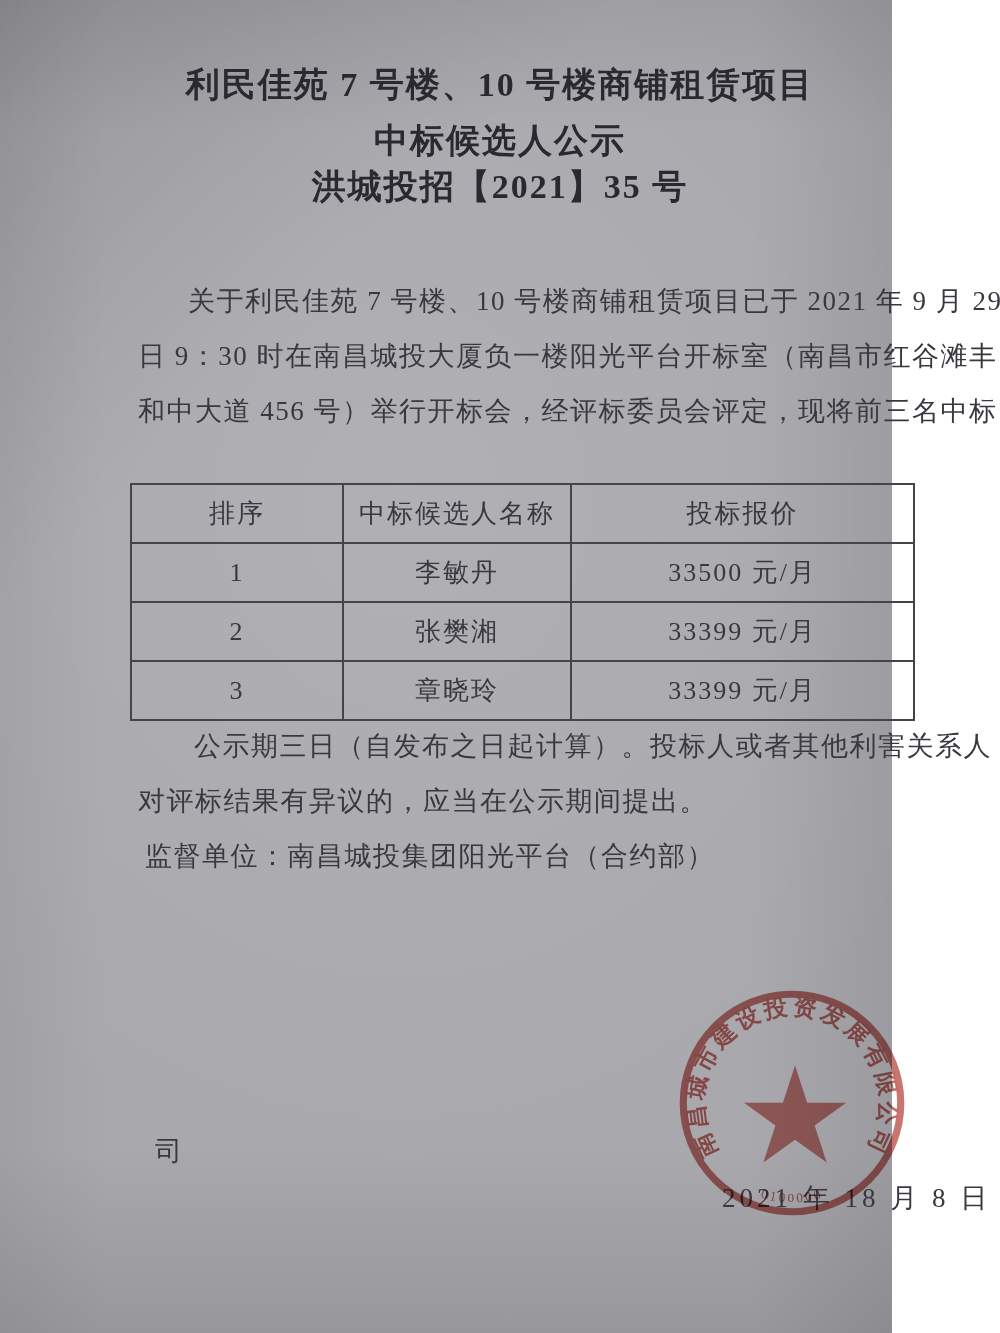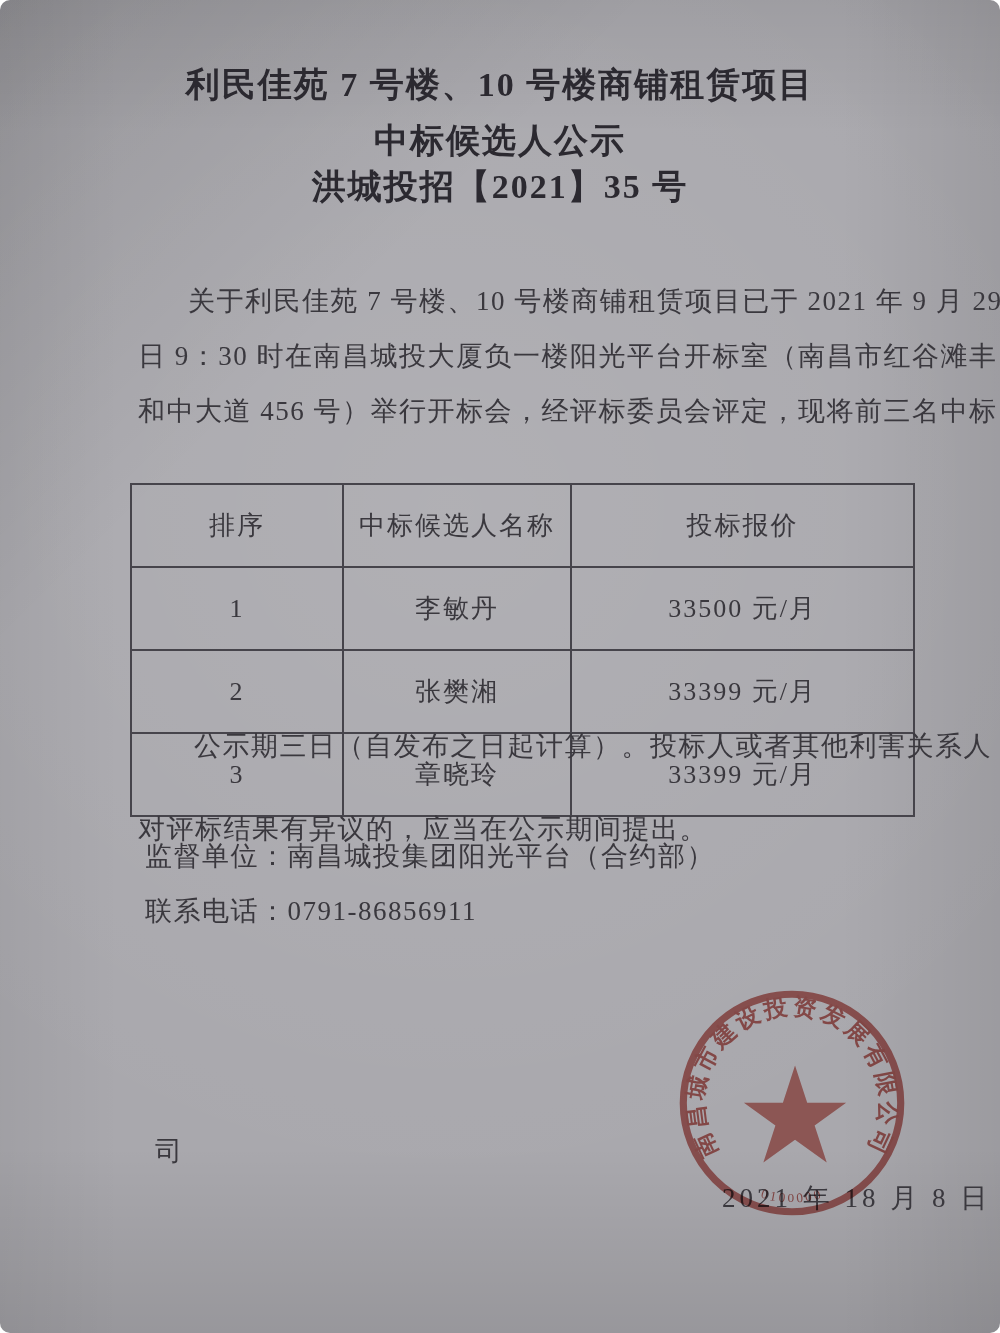"利民佳苑 7 号楼、10 号楼商铺租赁项目" .photo { border-radius: 10px -> none; width: 1000px -> 892px }
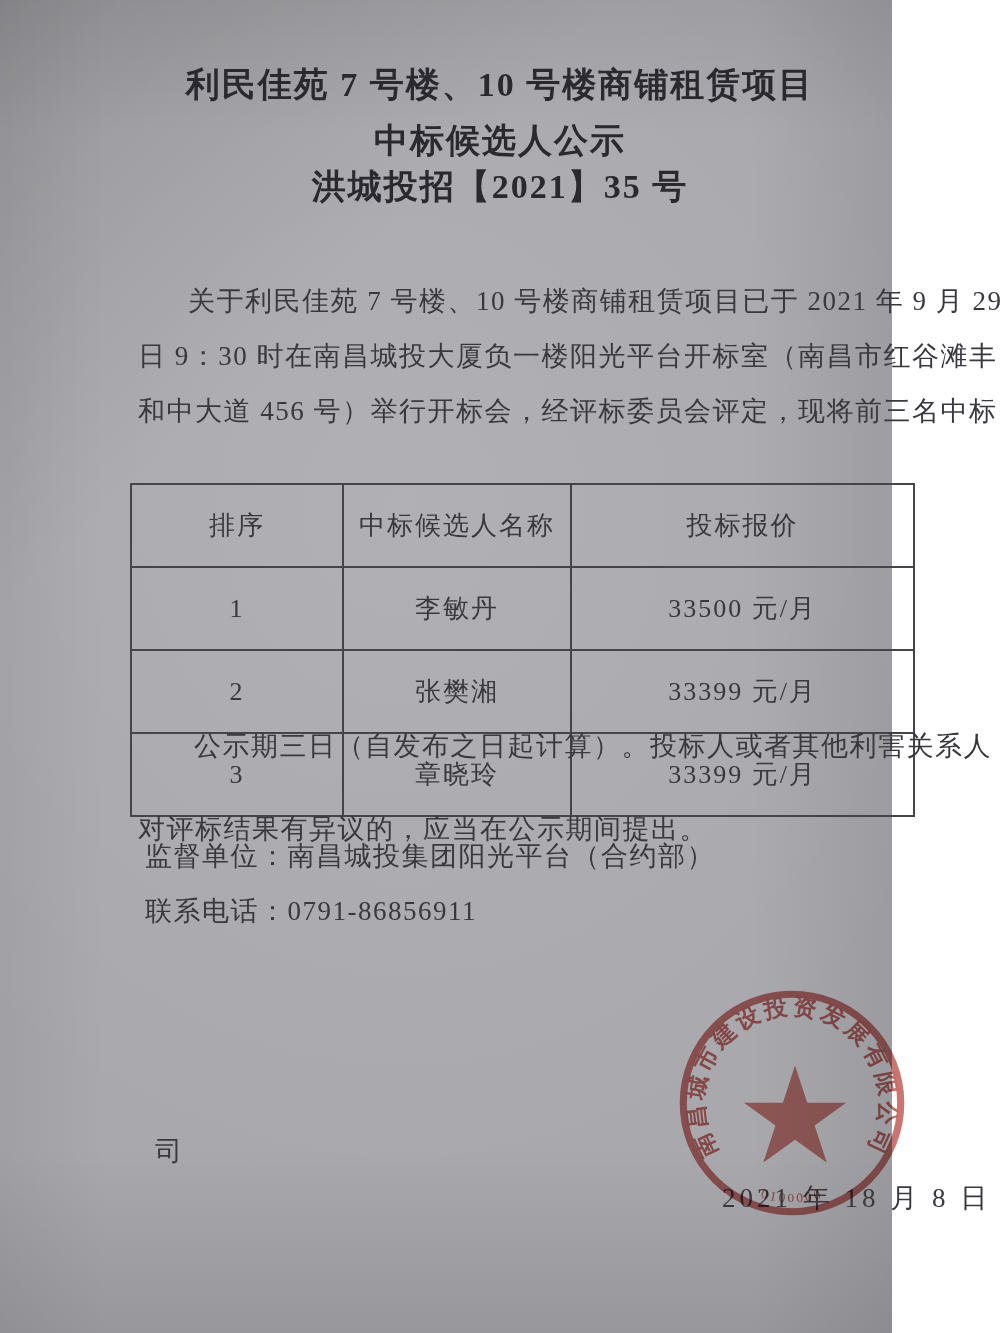"排序" .doc-table td, .doc-table th { padding: 12px -> 0 }
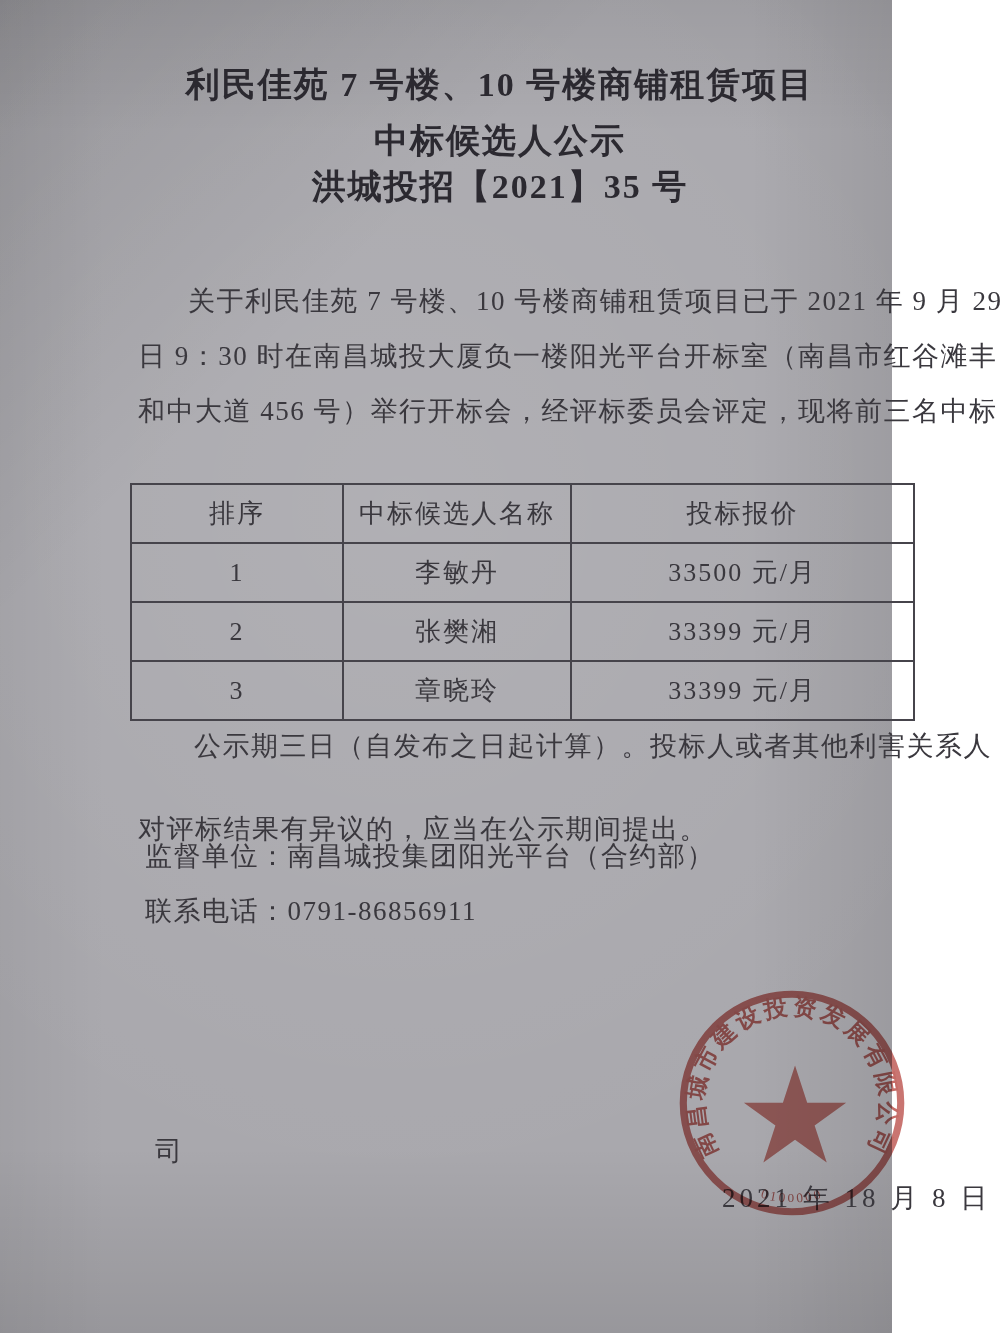"对评标结果有异议的，应当在公示期间提出。" div.abs { margin-top: 28px -> none }
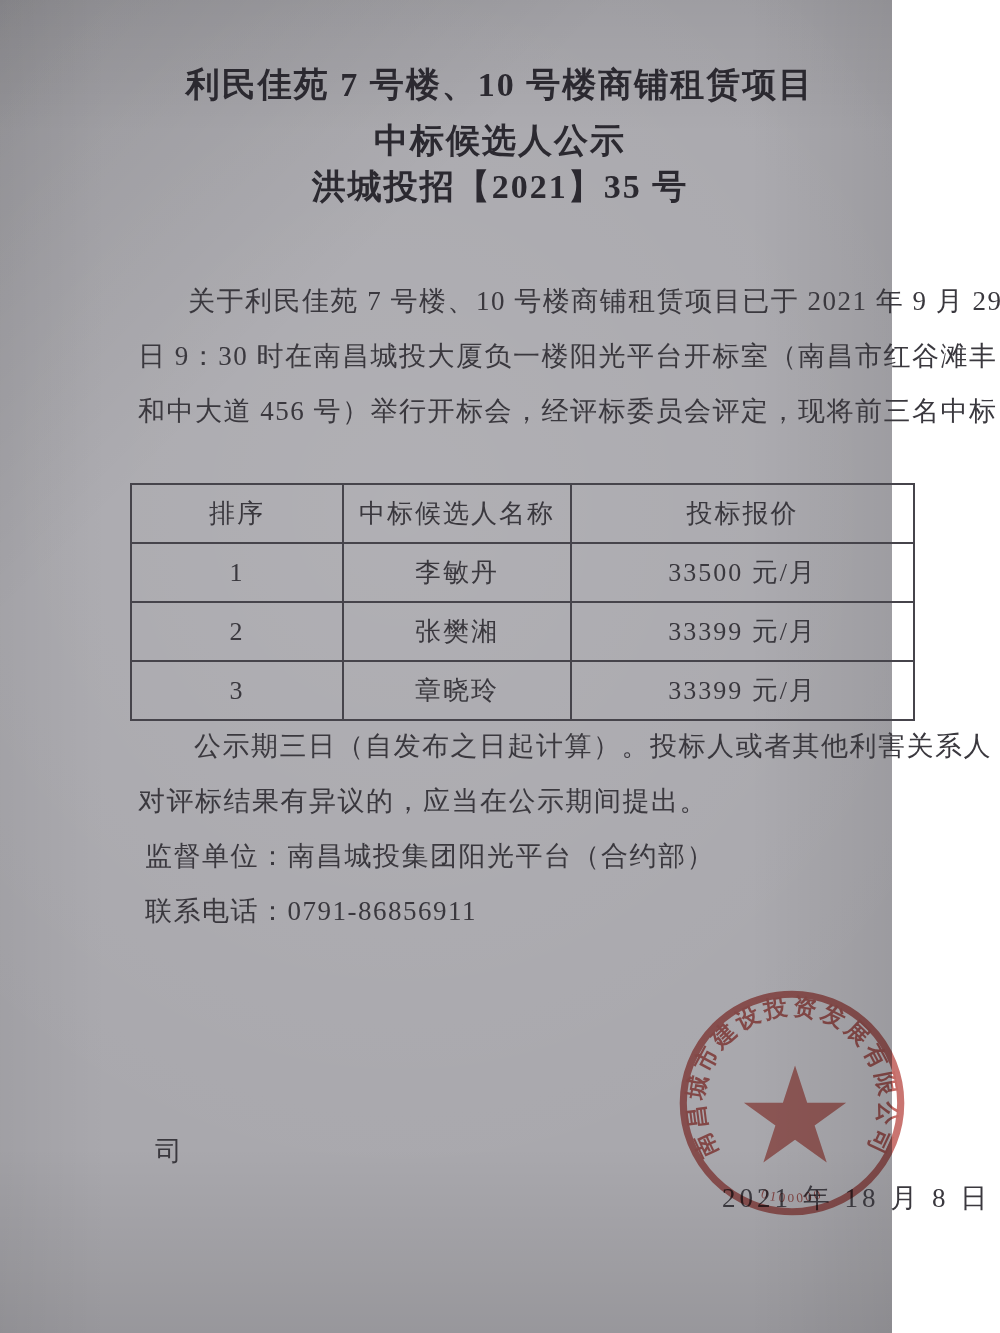"联系电话：0791-86856911" div.abs { html: <div>联系电话：0791-86856911</div> -> none }
